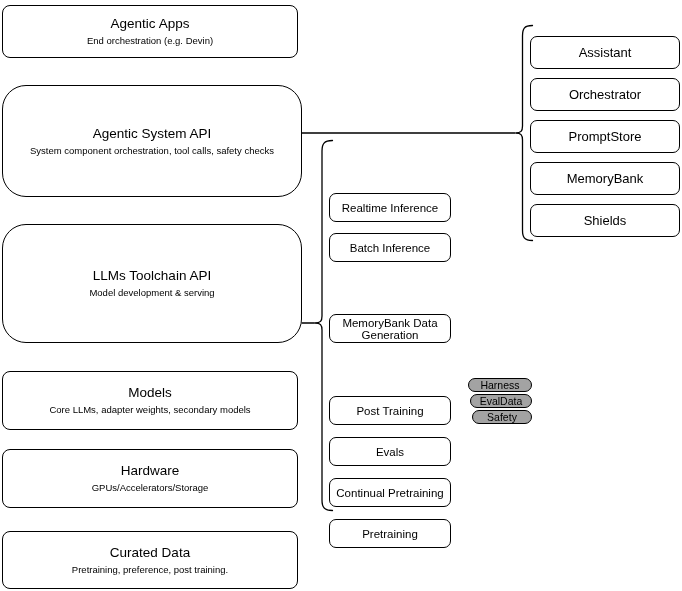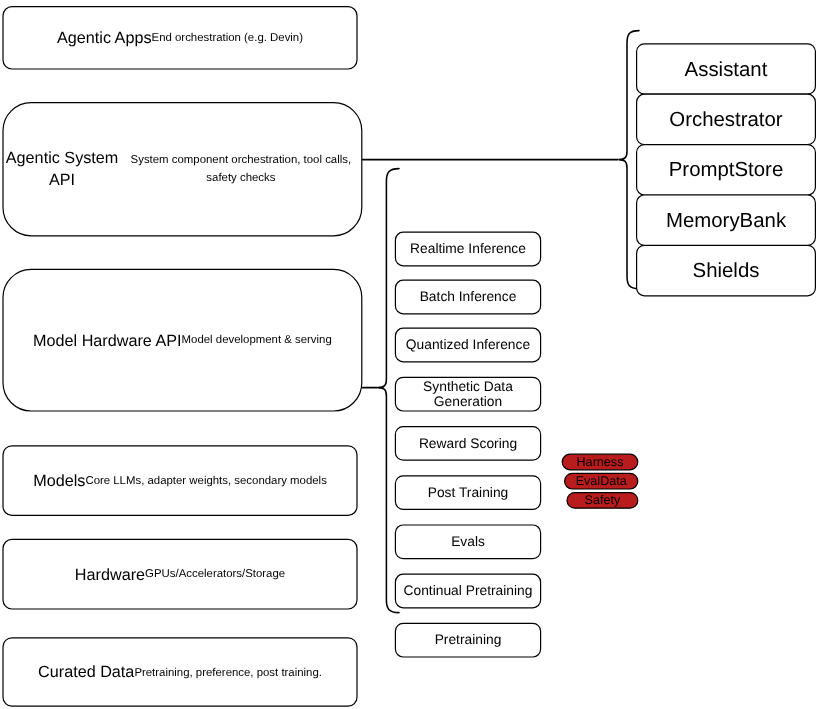"Agentic Apps" .node { flex-direction: row -> column }
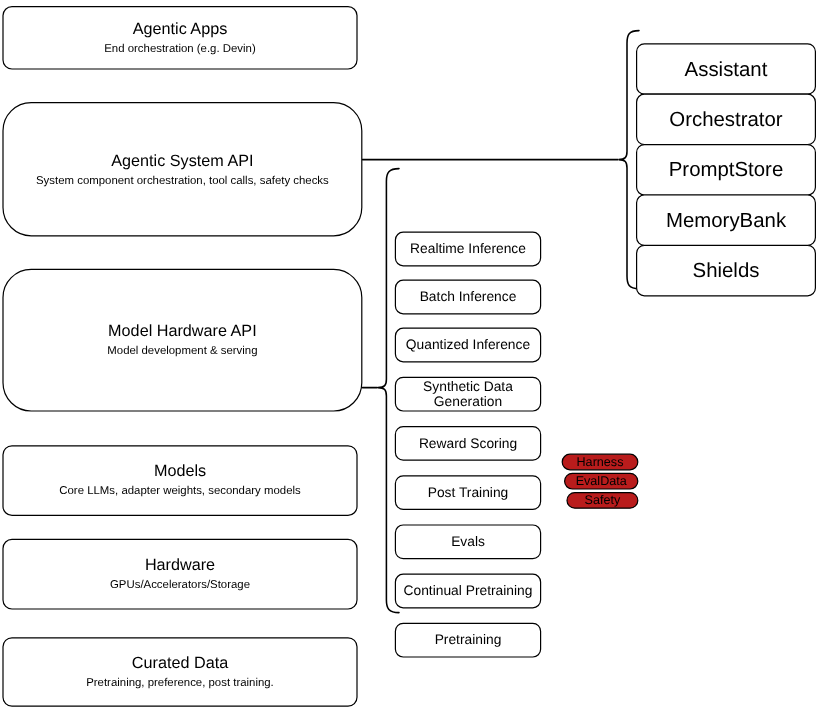"Assistant" .rbox { font-size: 17px -> 13px; height: 43px -> 33px }
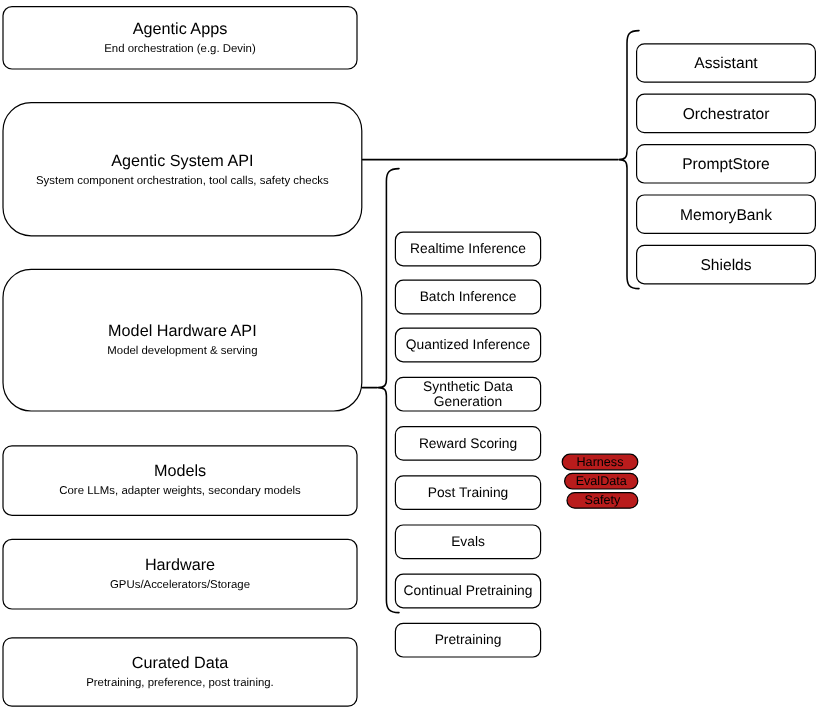"Model Hardware API" div.title { text: Model Hardware -> LLMs Toolchain }
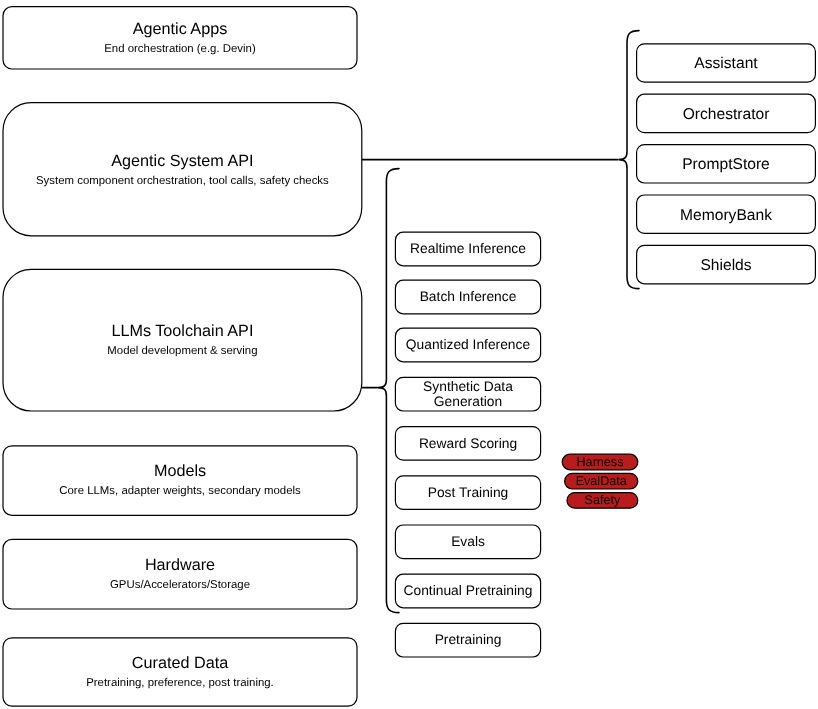"Quantized Inference" div.node { html: <div> <span>Quantized Inference</span> </div> -> none }
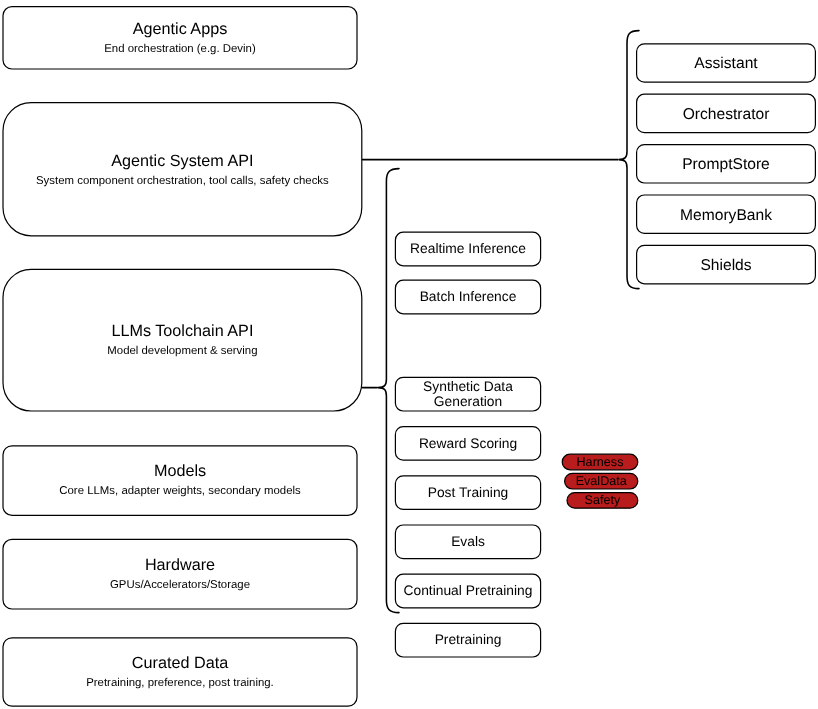"Synthetic Data Generation" span { text: Synthetic -> MemoryBank }
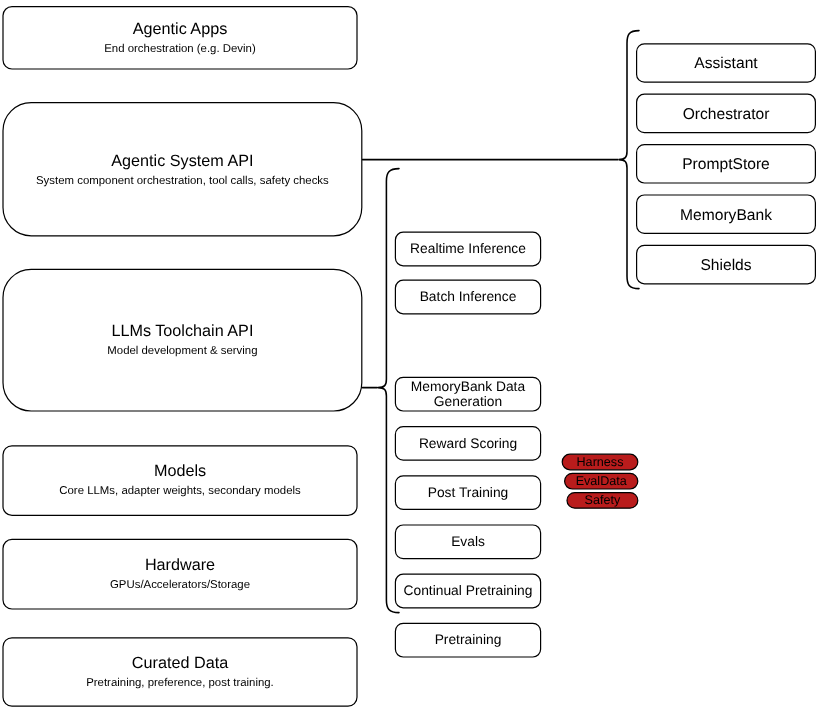"Reward Scoring" div.node { html: <div> <span>Reward Scoring</span> </div> -> none }
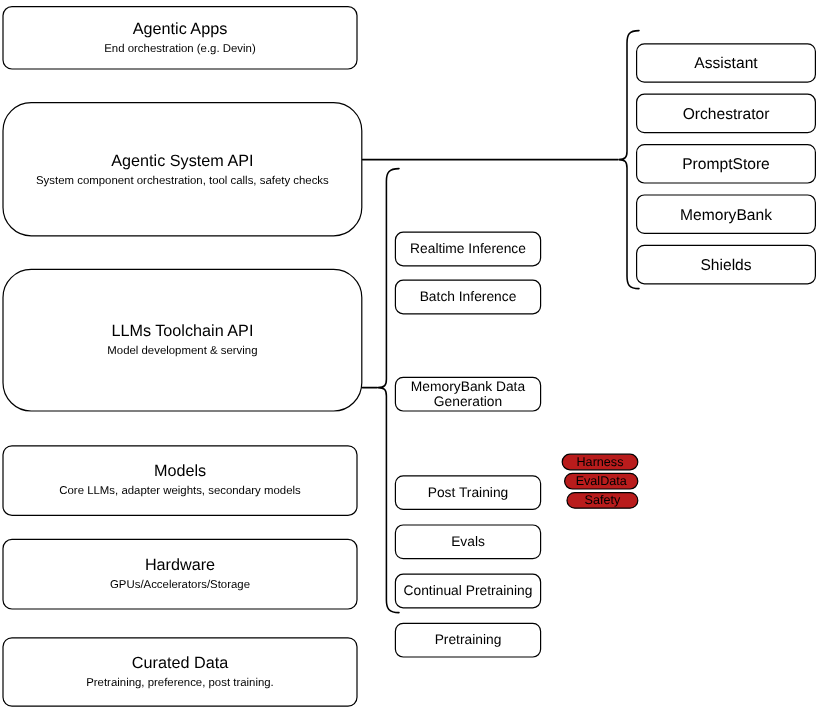"Harness" .pill { background: #b91c1c -> #a3a3a3 }
